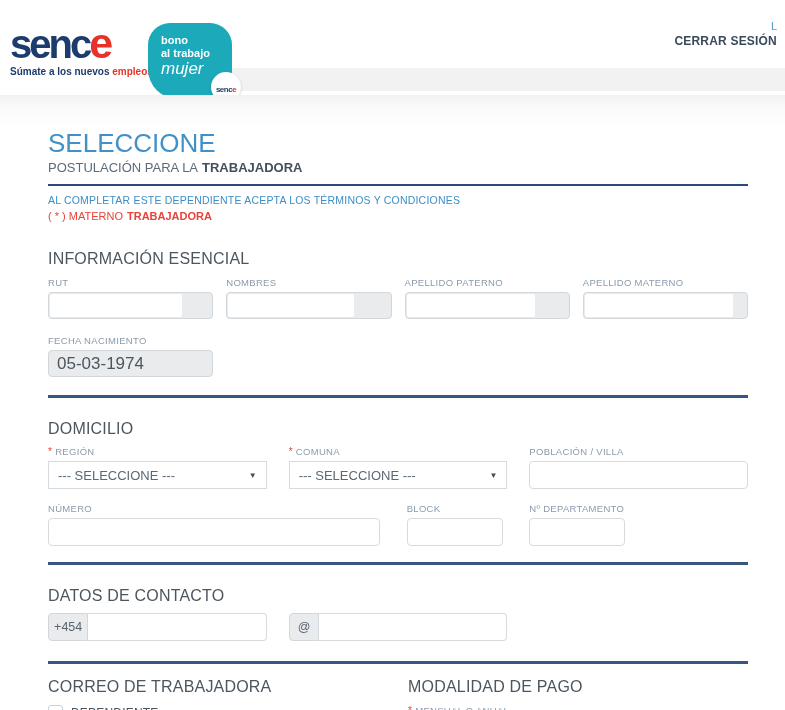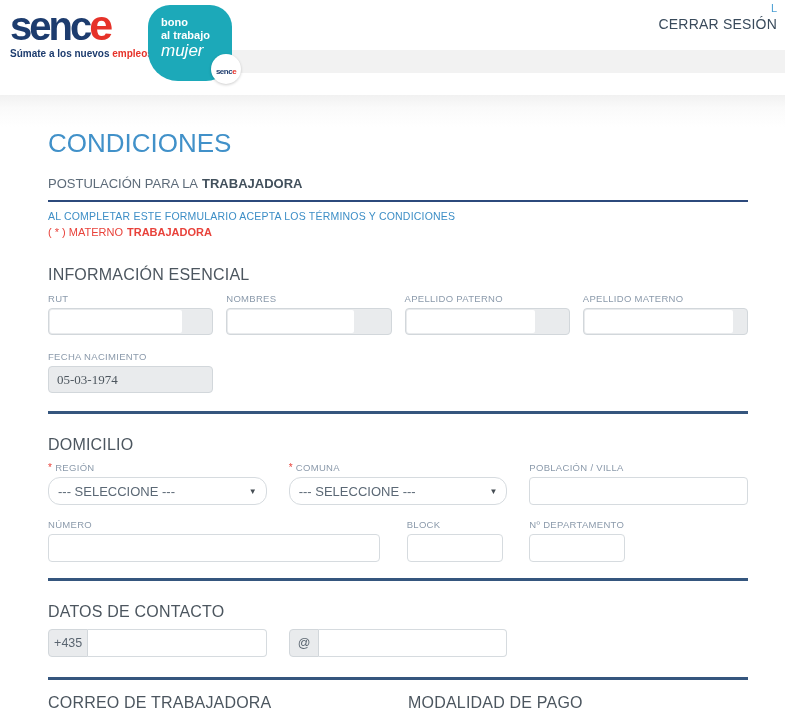"sence" .header { top: 0 -> 18px }
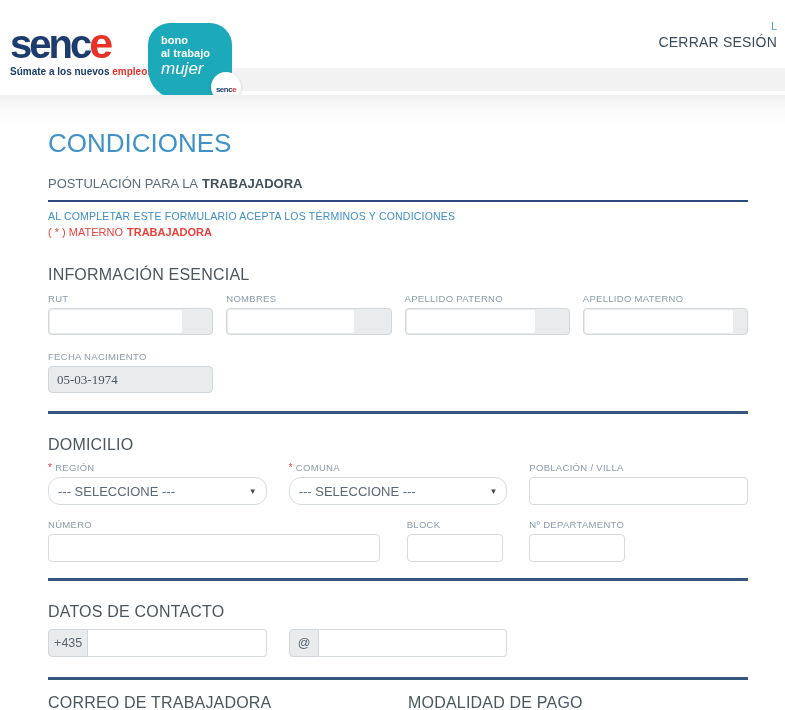"CERRAR SESIÓN" .logout { font-size: 14px -> 12px; font-weight: normal -> bold }
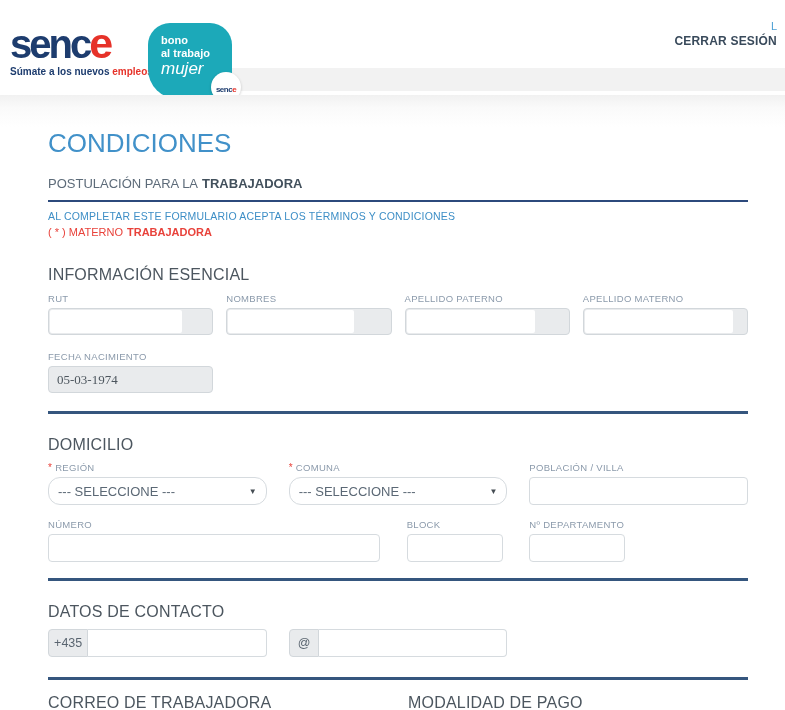"CONDICIONES" div.page-title { text: CONDICIONES -> SELECCIONE }
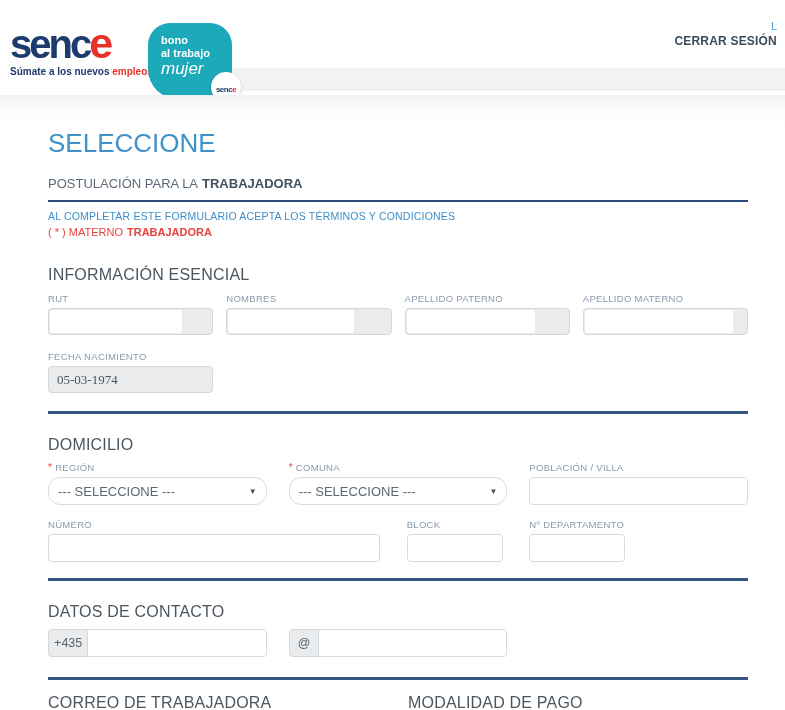"POSTULACIÓN PARA LA TRABAJADORA" .page-sub { margin-top: 19px -> 3px }
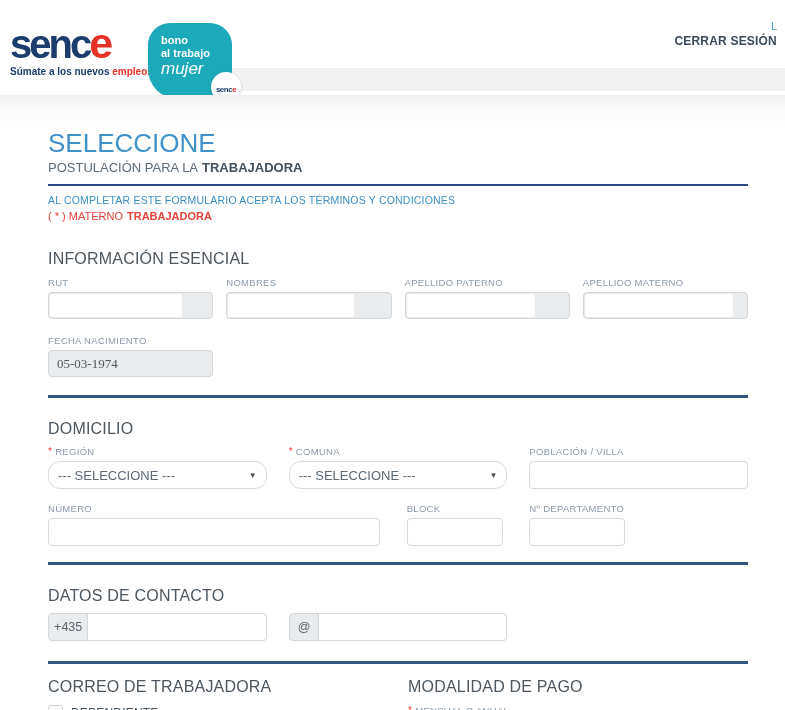"AL COMPLETAR ESTE FORMULARIO ACEPTA" div.notice-terms { text: FORMULARIO -> DEPENDIENTE }
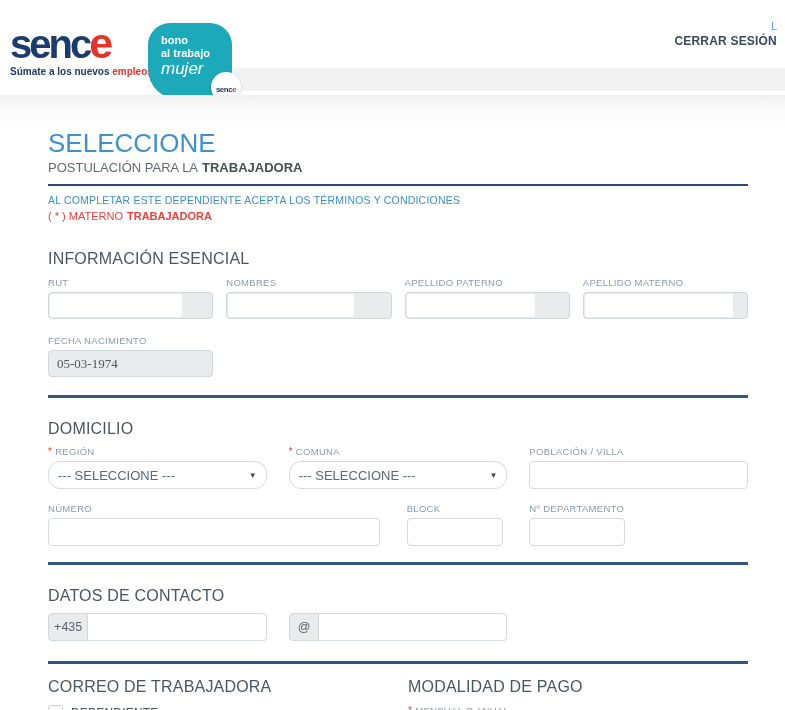"05-03-1974" .input { font-family: Liberation Serif, serif -> Liberation Sans, sans-serif; font-size: 13px -> 17px }
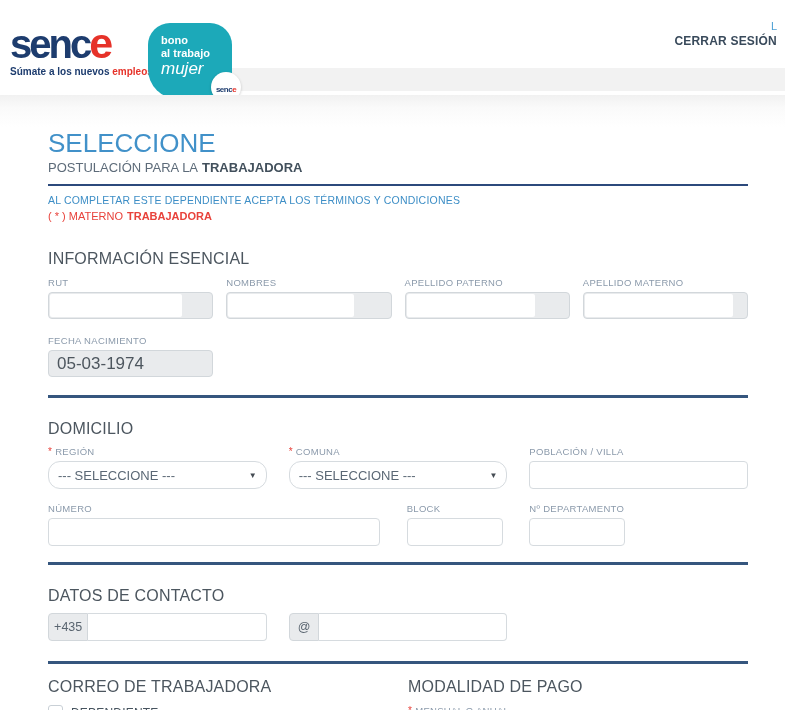"--- SELECCIONE ---" .select { border-radius: 12px -> 0 }
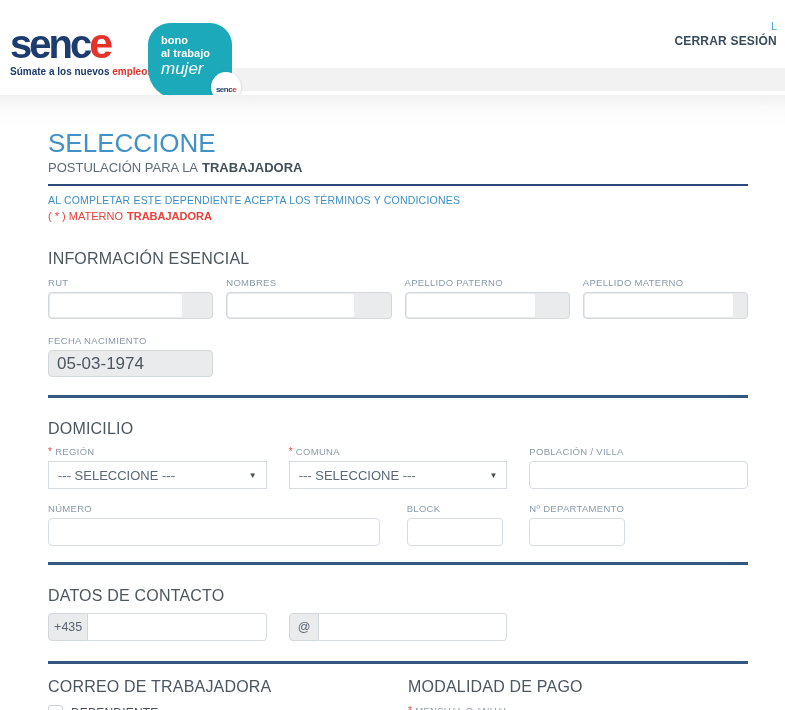"+435" span.iprefix { text: +435 -> +454 }
